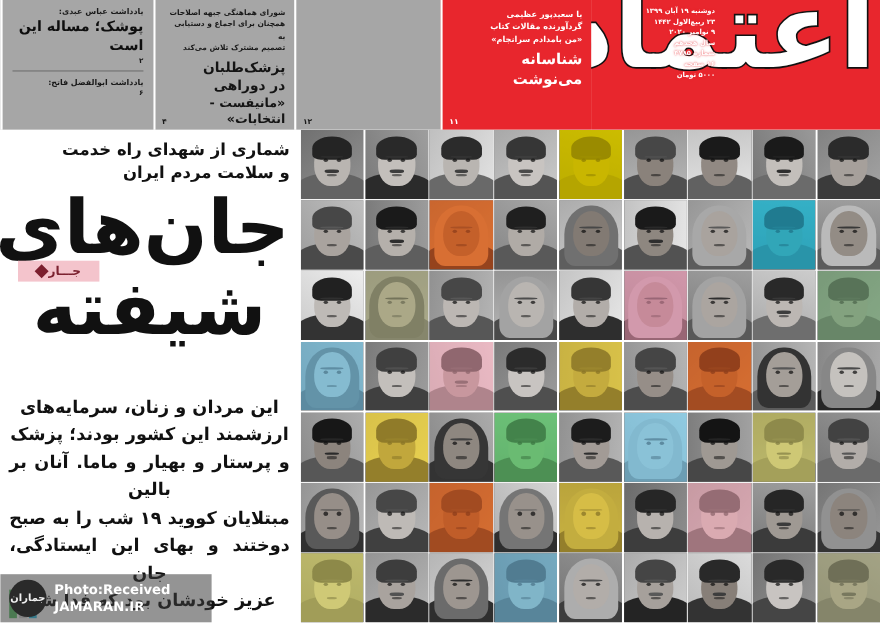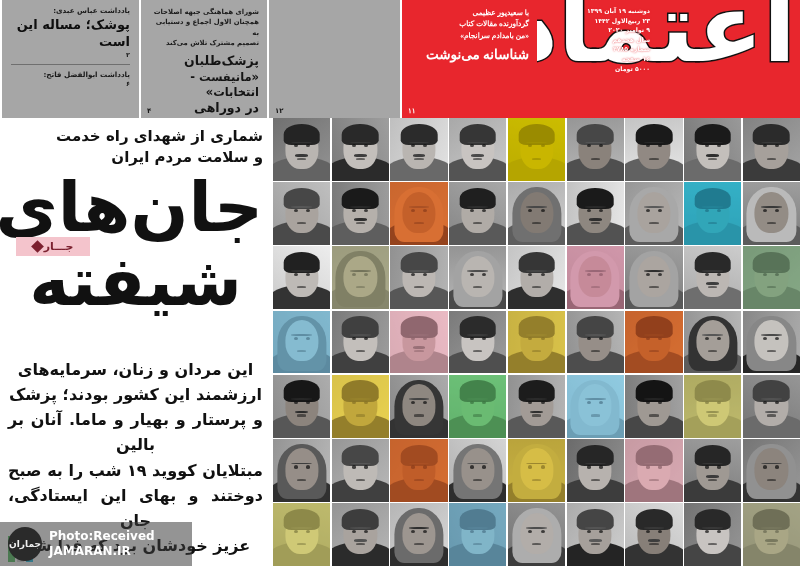"با سعیدپور عظیمی" div.teaser { font-family: Liberation Serif, serif -> none }
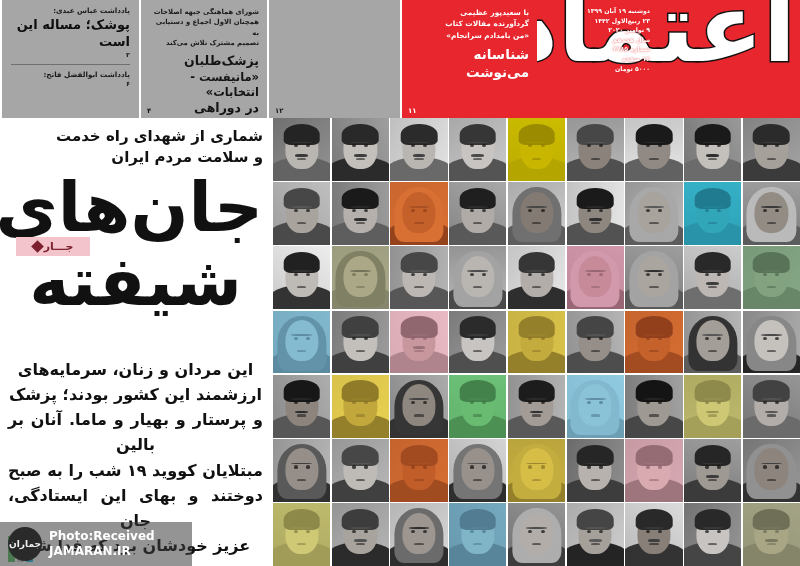"همچنان الاول اجماع و دستیابی" div { text: الاول -> برای }
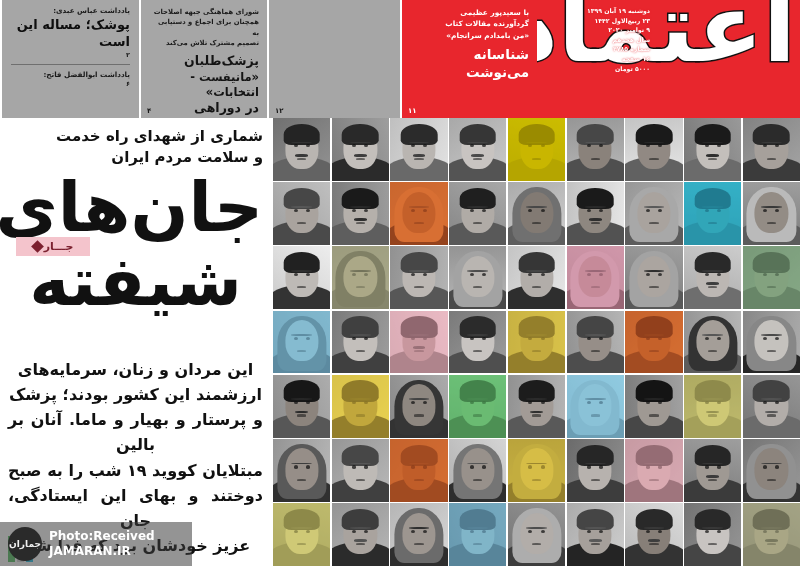"«مانیفست - انتخابات»" div { order: before "در دوراهی" -> after "در دوراهی" }
